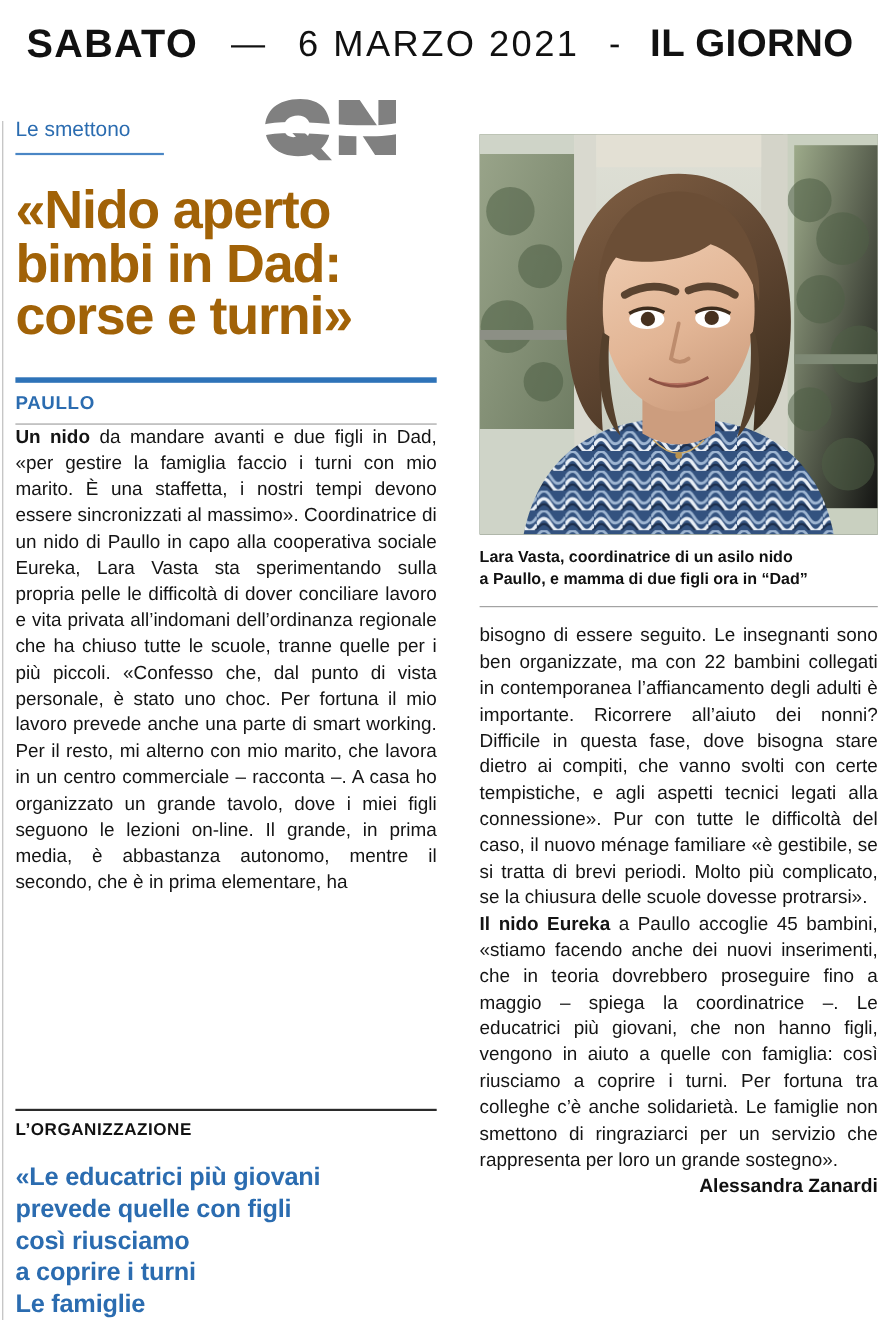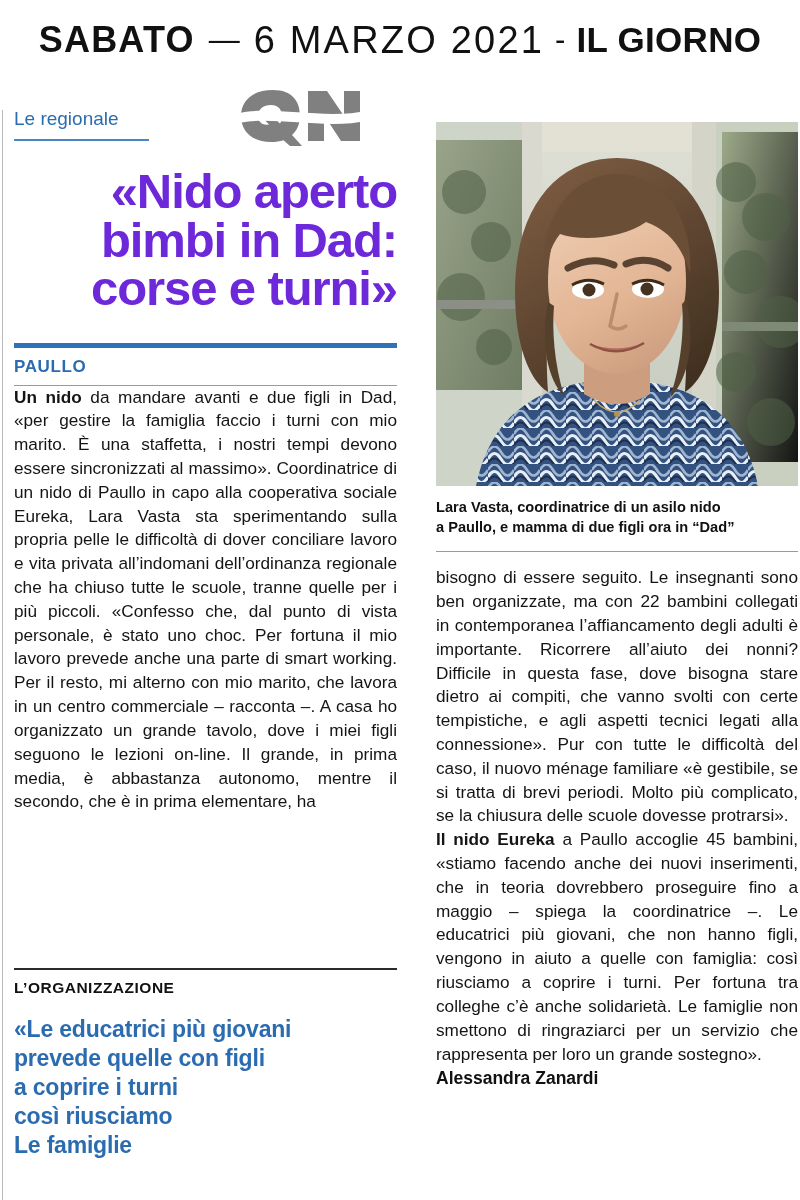"SABATO" .masthead { gap: 0px -> 16px }
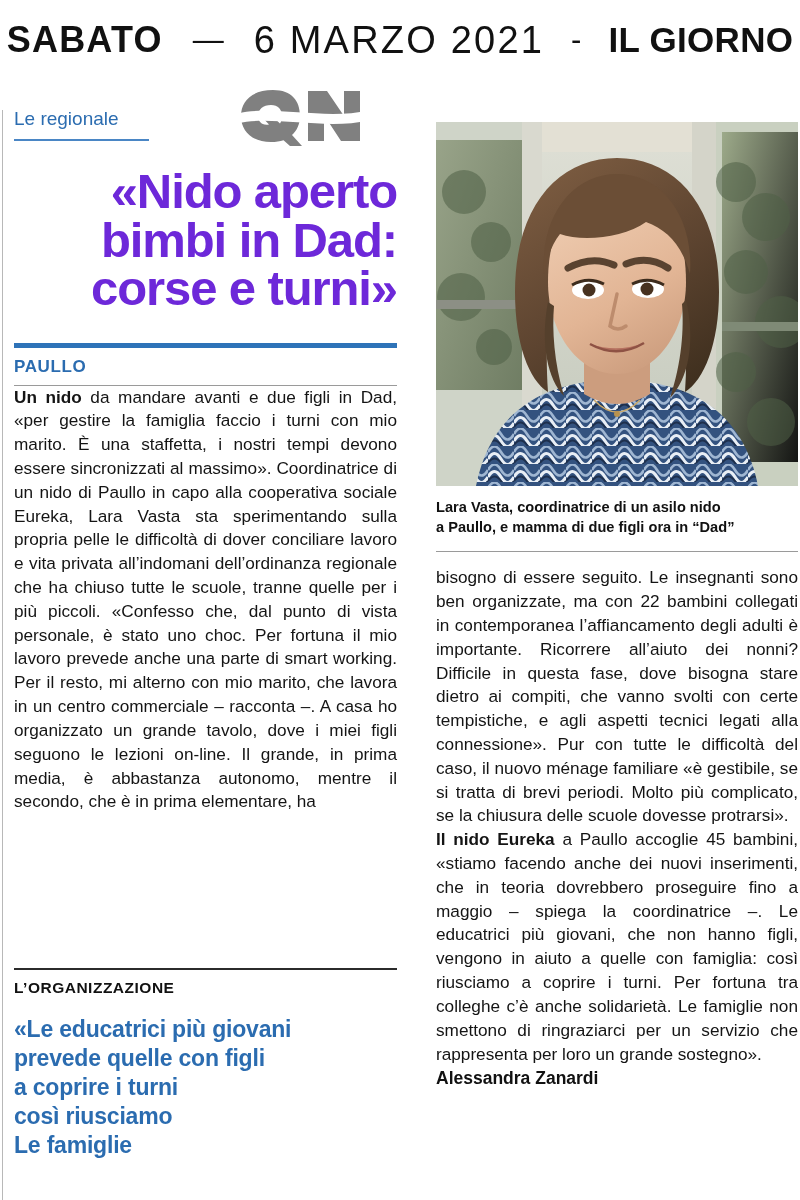"6 MARZO 2021" .mh-date { font-size: 38px -> 33px }
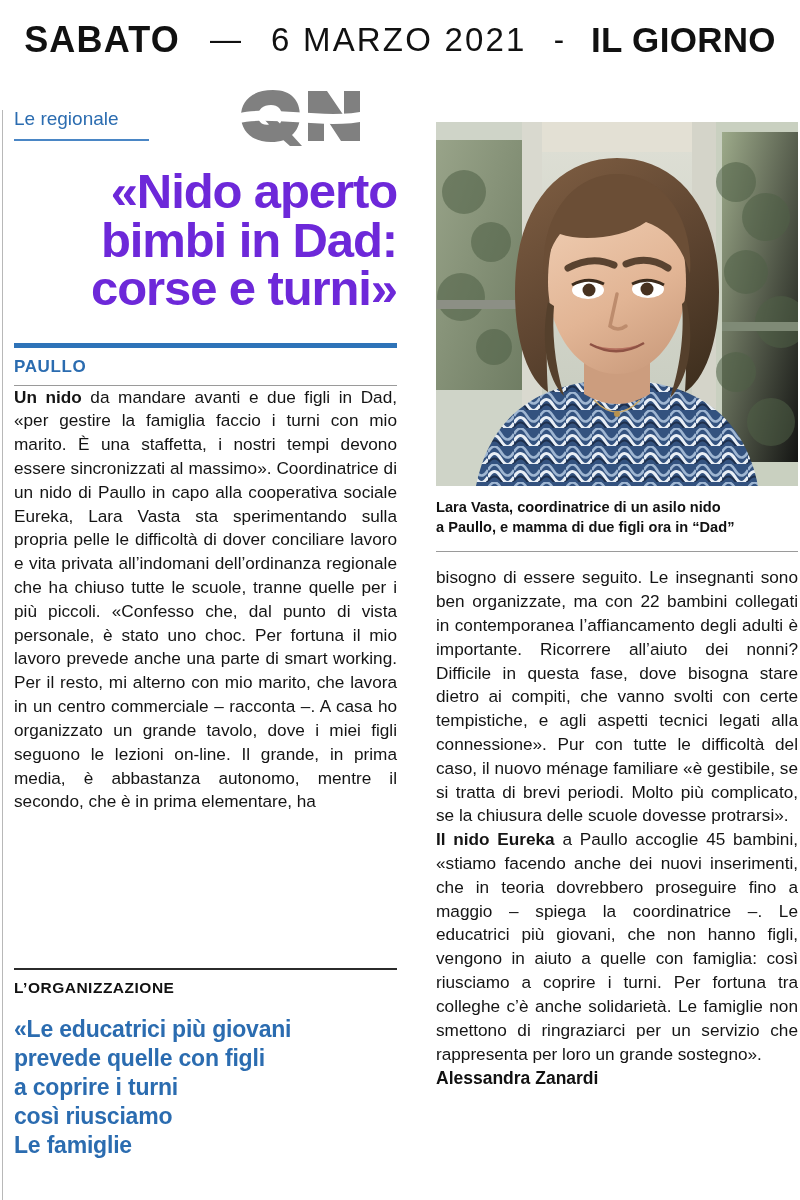"Le regionale" span.kicker { text: regionale -> smettono }
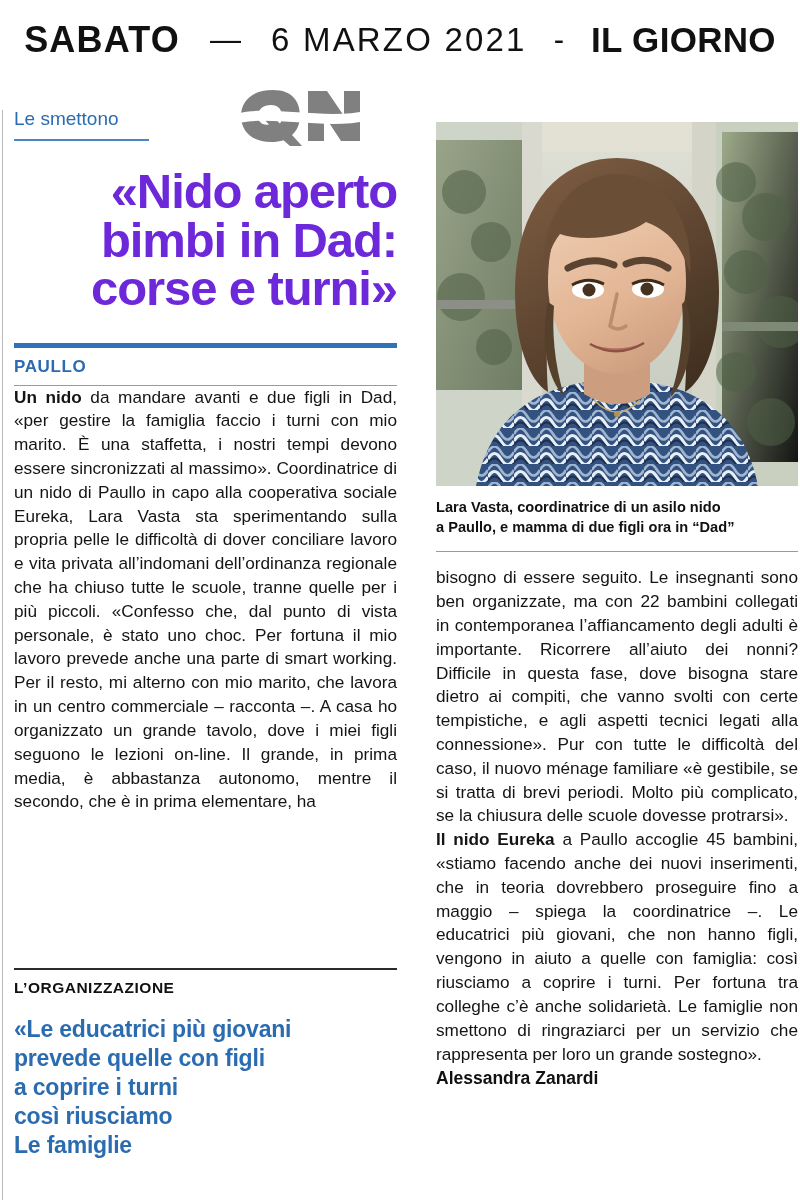"«Nido aperto" .headline { color: #6d28d9 -> #a16207; text-align: right -> none }
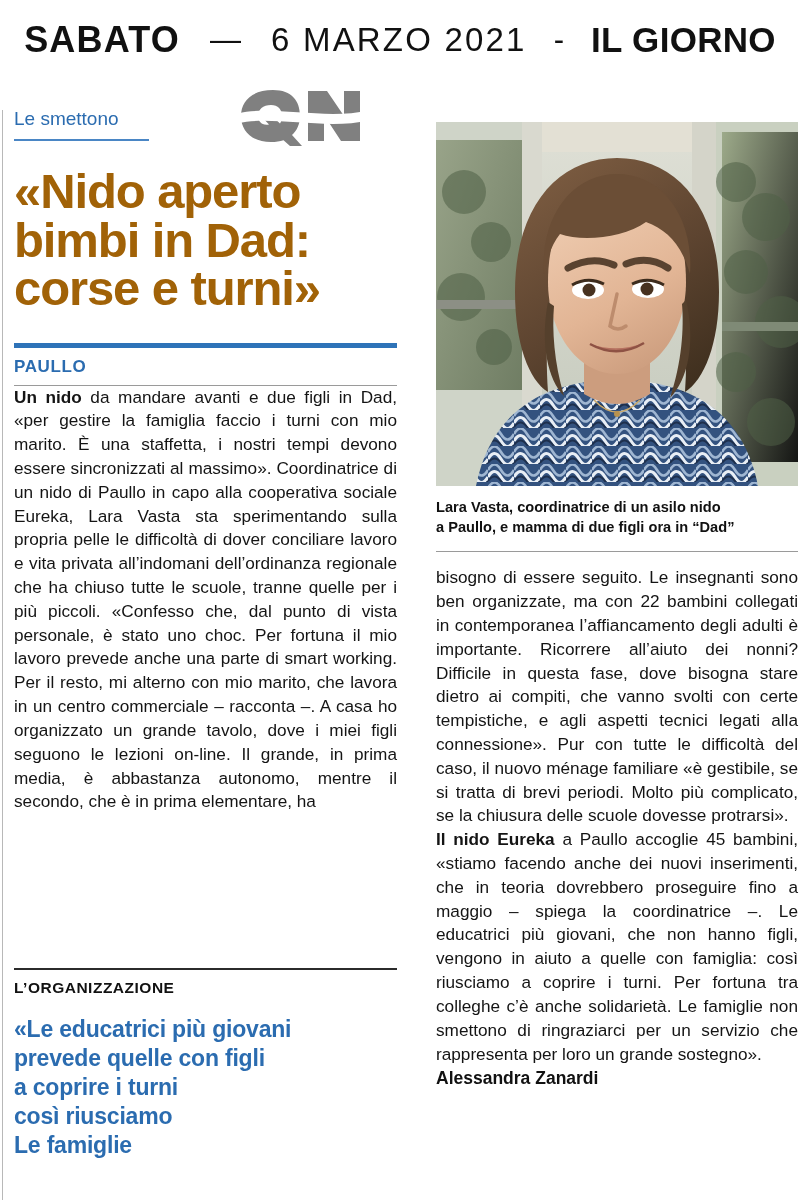"L’ORGANIZZAZIONE" .quote-block { top: 968px -> 1008px }
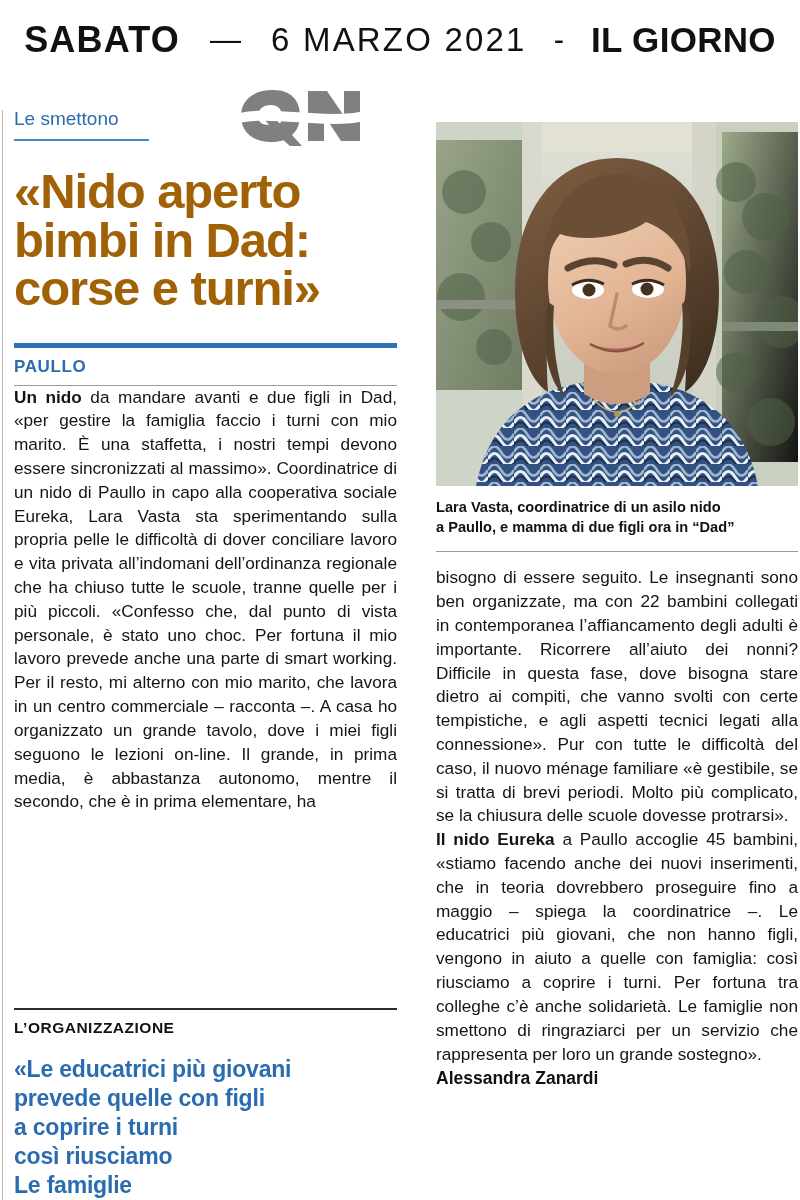"Alessandra Zanardi" .byline { text-align: left -> right }
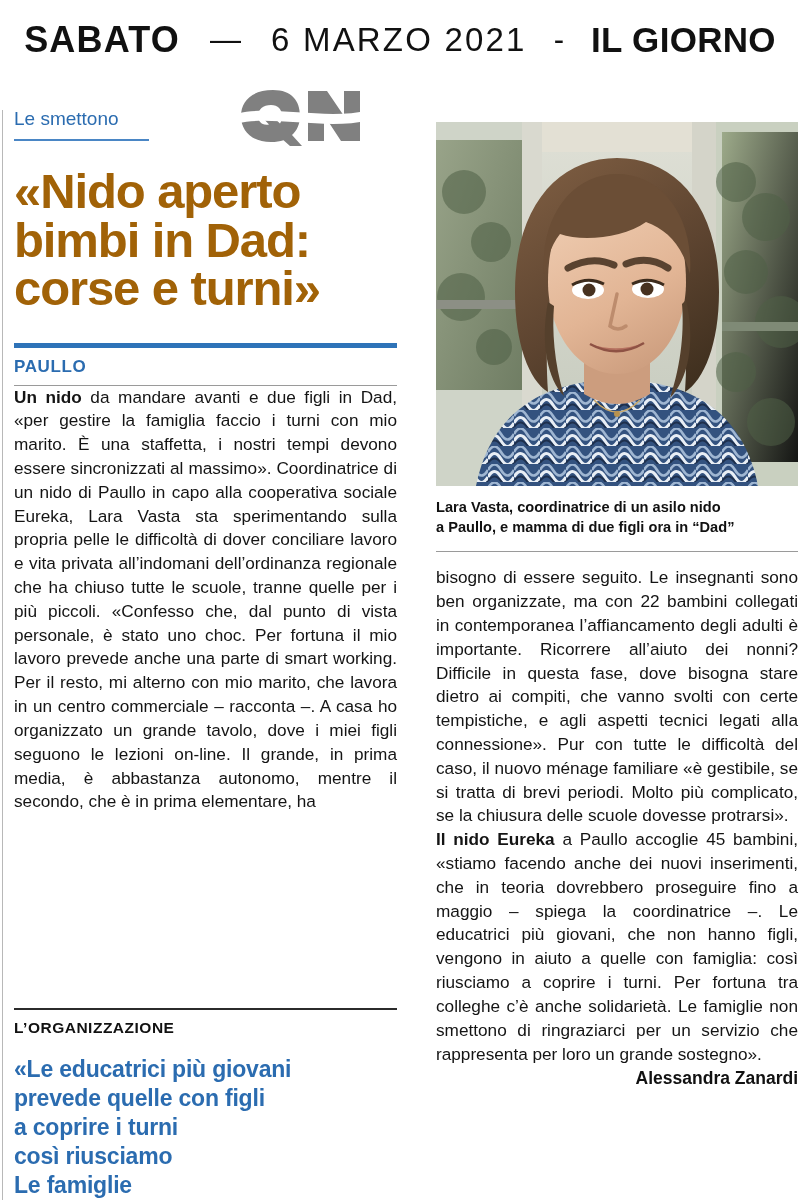"a coprire i turni" div { order: before "così riusciamo" -> after "così riusciamo" }
